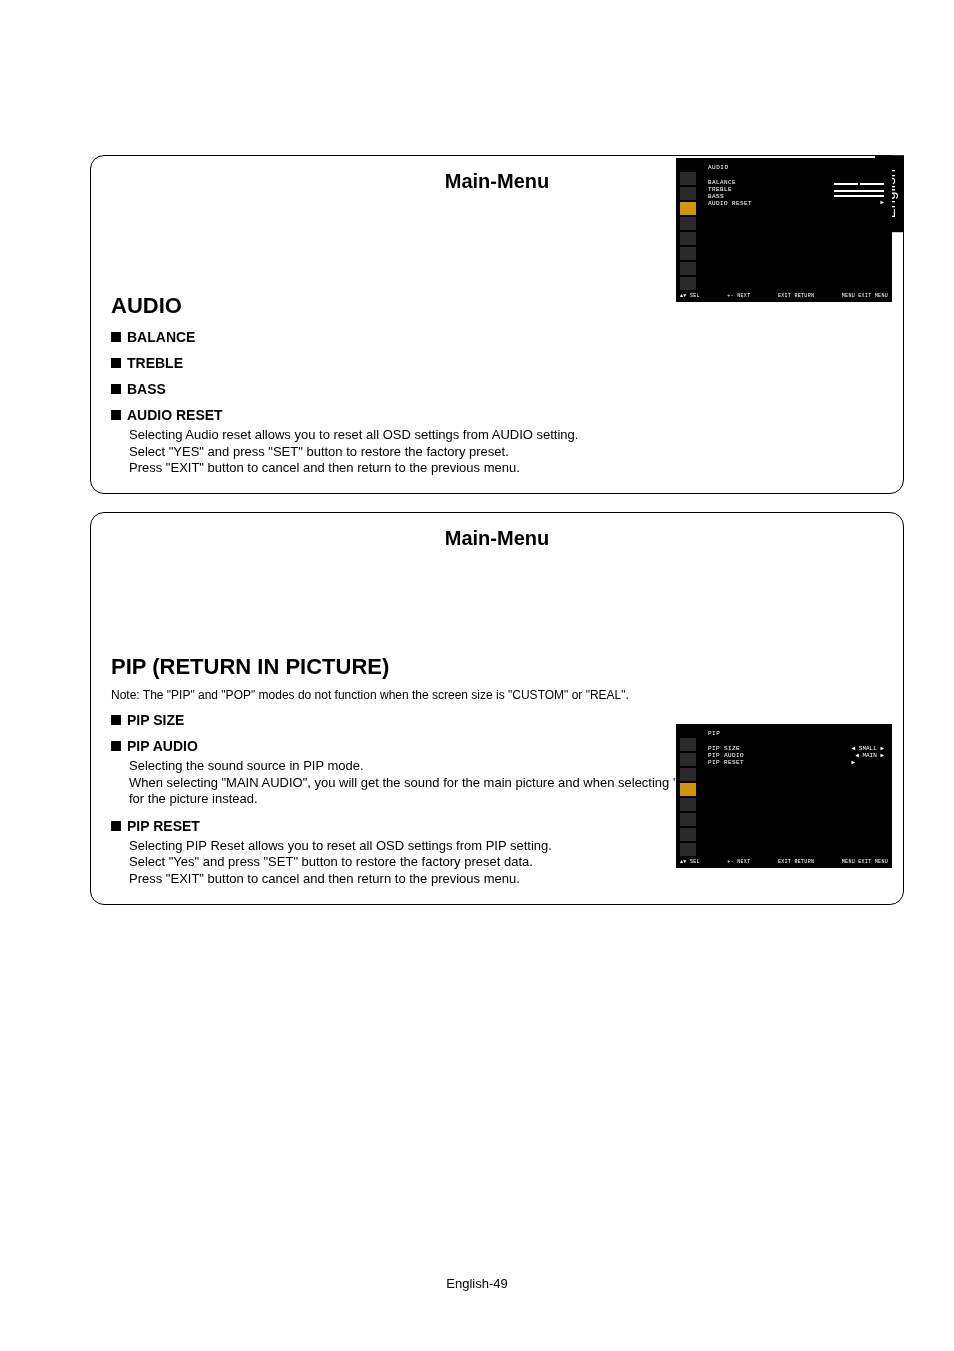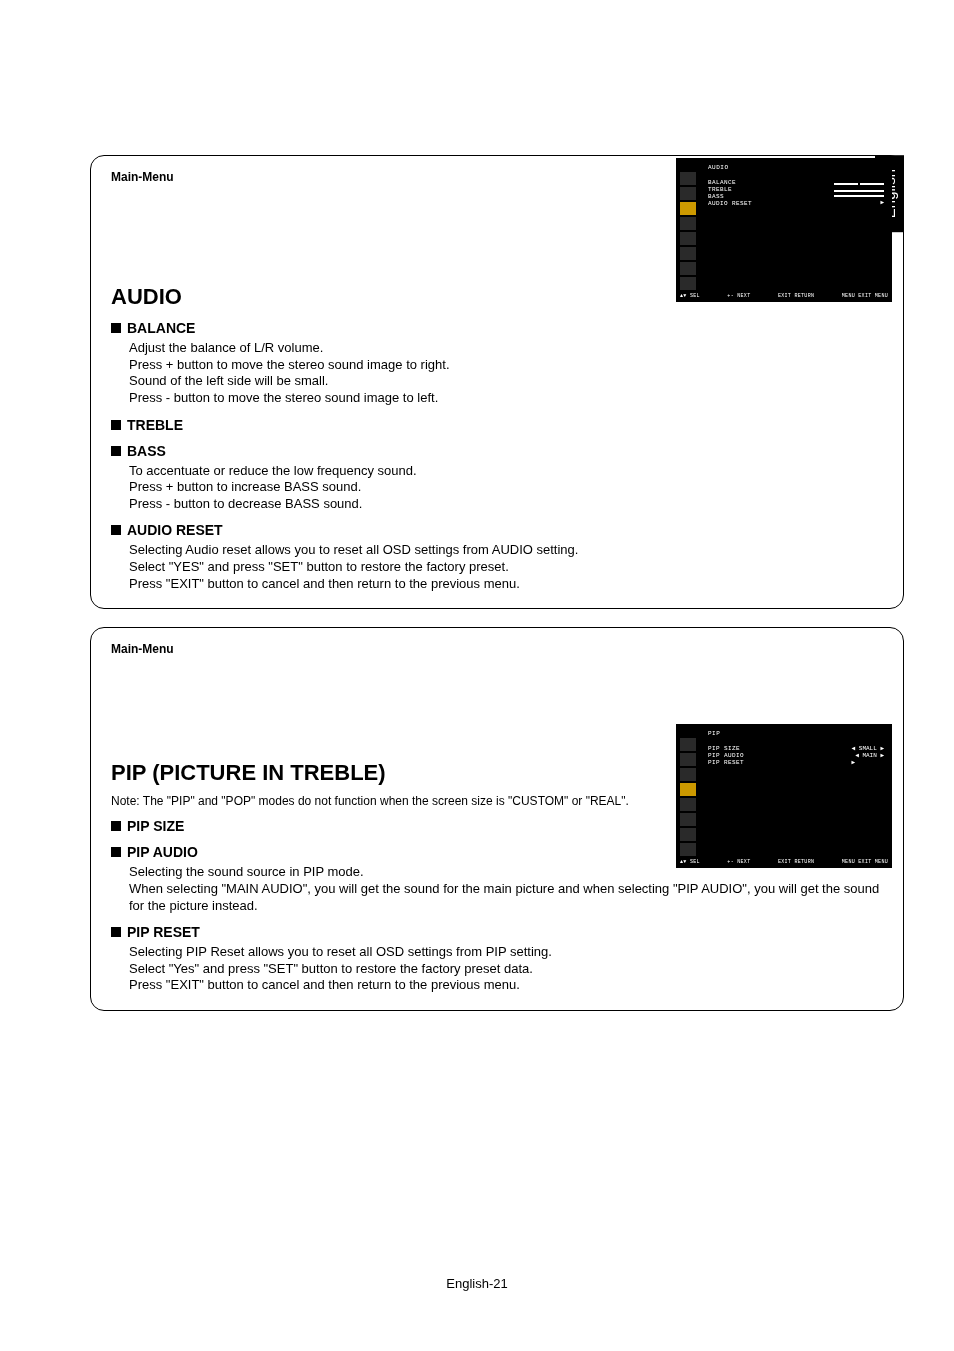"Main-Menu" .mainmenu { font-size: 12px -> 20px; text-align: none -> center }
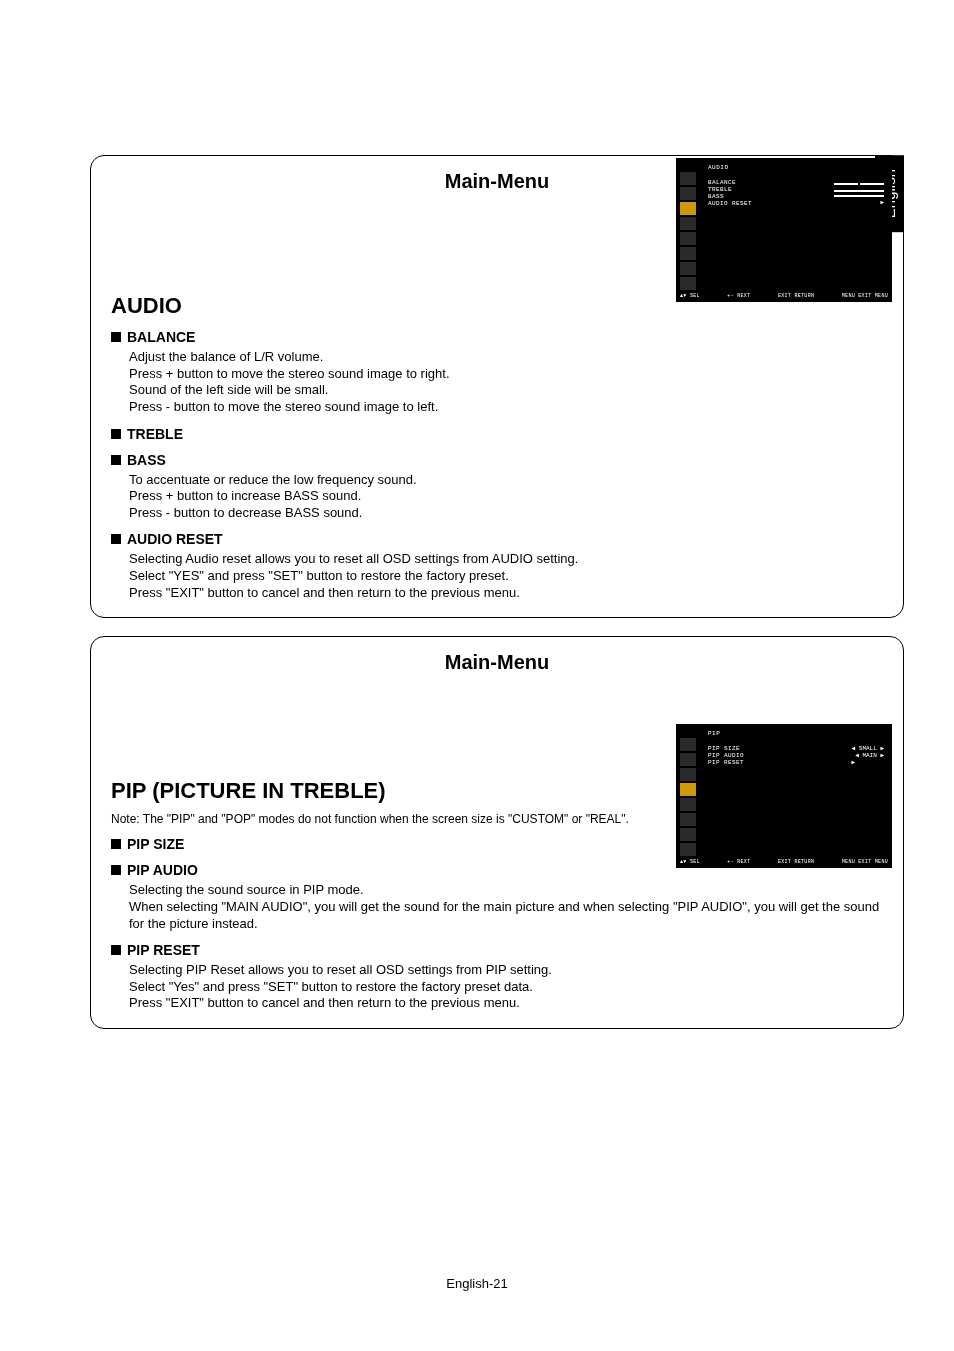"Adjust the balance of L/R" div.item-body { html: <div>Adjust the balance of L/R volume. Press + button to move the stereo sound image to right. Sound of the left side will be small. Press - button to move the stereo sound image to left.</div> -> none }
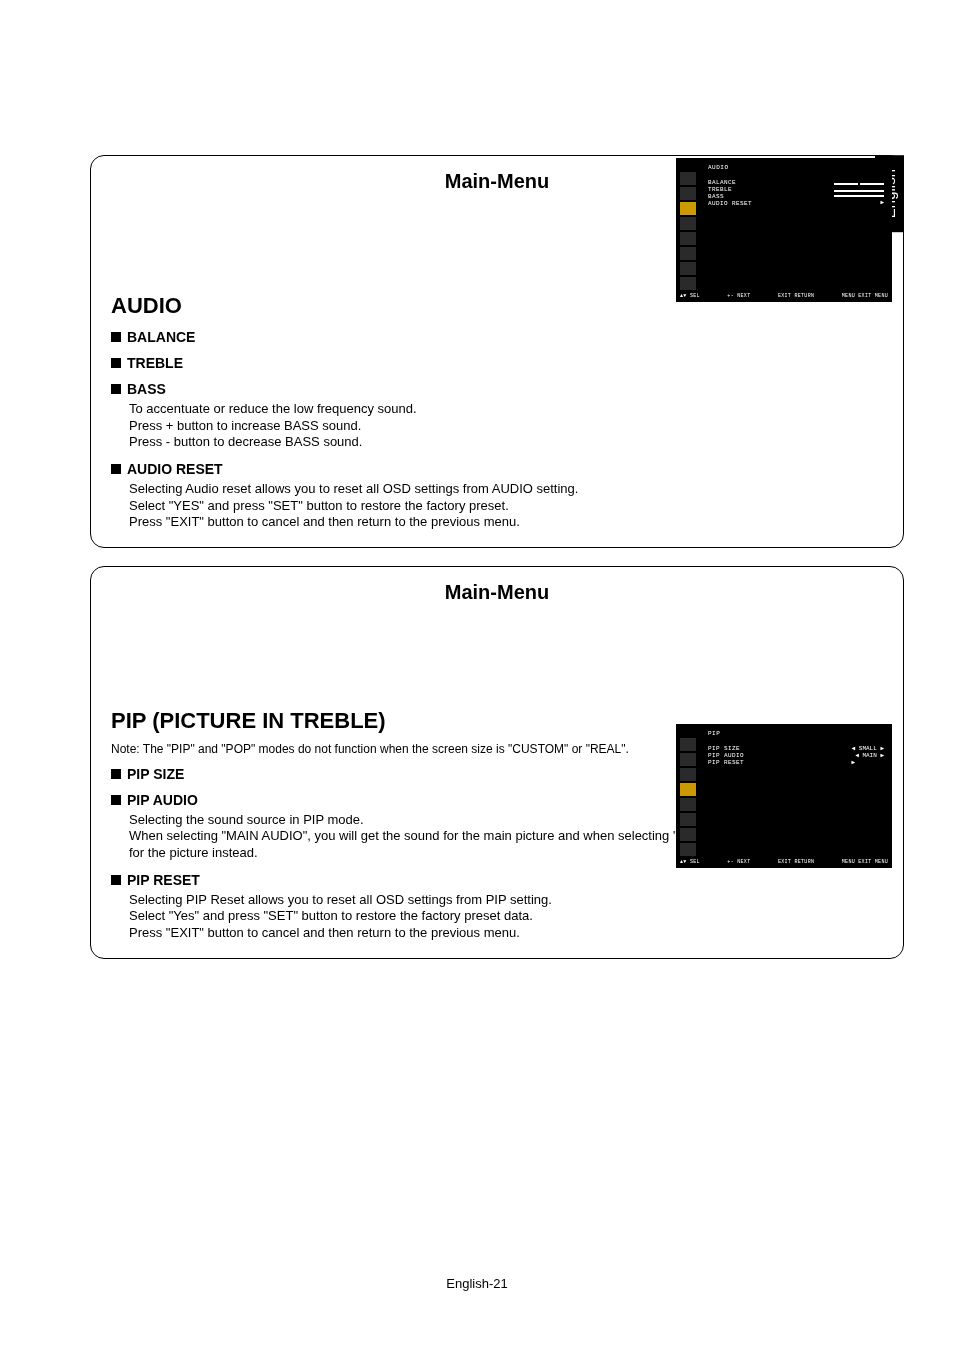"To accentuate or reduce the" div.item-body { html: <div>To accentuate or reduce the low frequency sound. Press + button to increase BASS sound. Press - button to decrease BASS sound.</div> -> none }
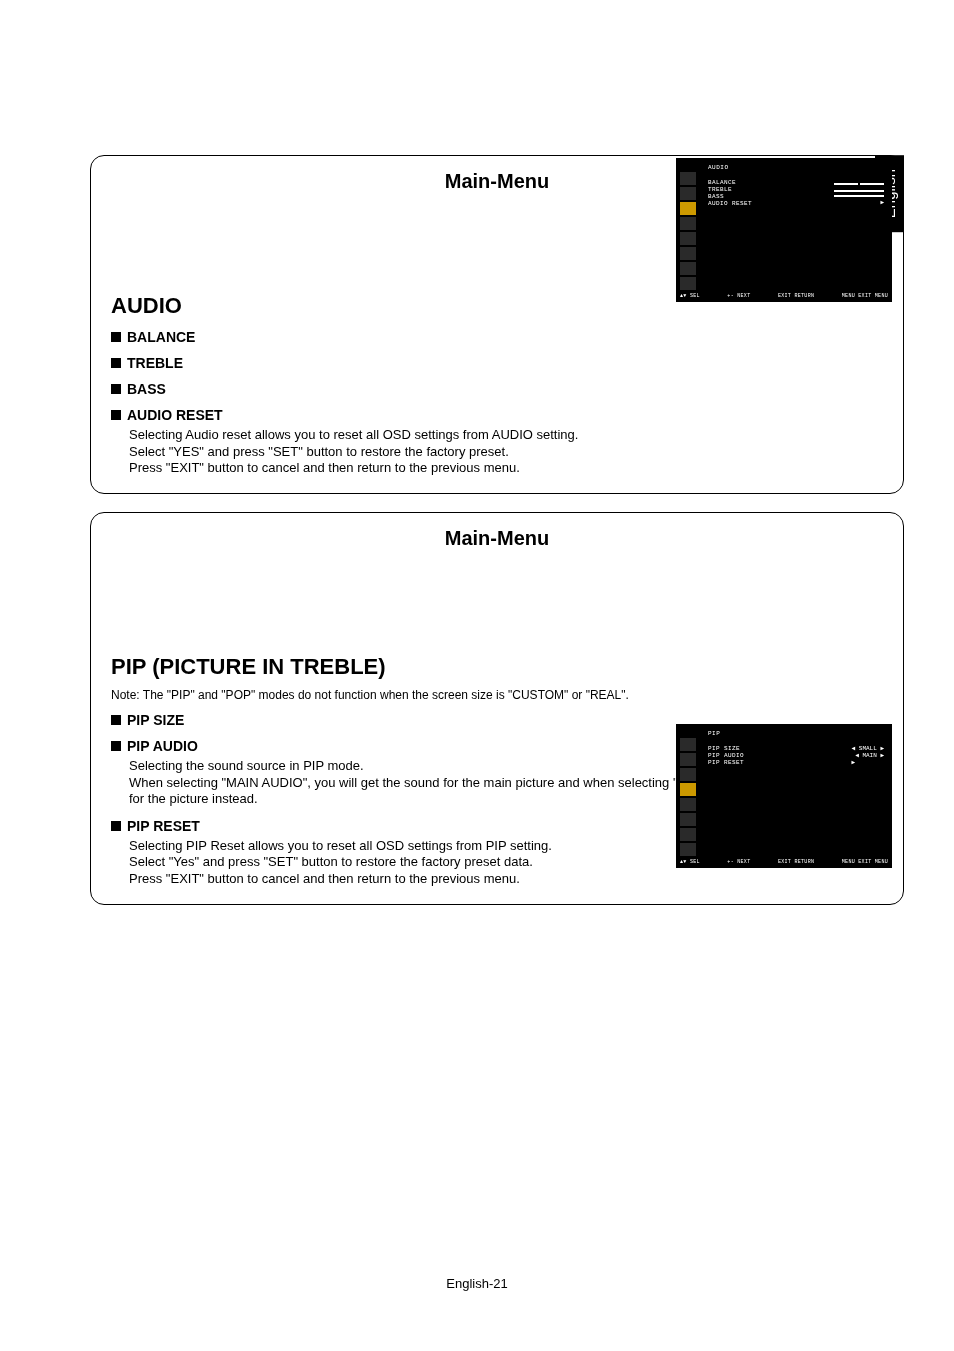"PIP (PICTURE IN TREBLE)" div.section-title { text: PICTURE IN TREBLE -> RETURN IN PICTURE }
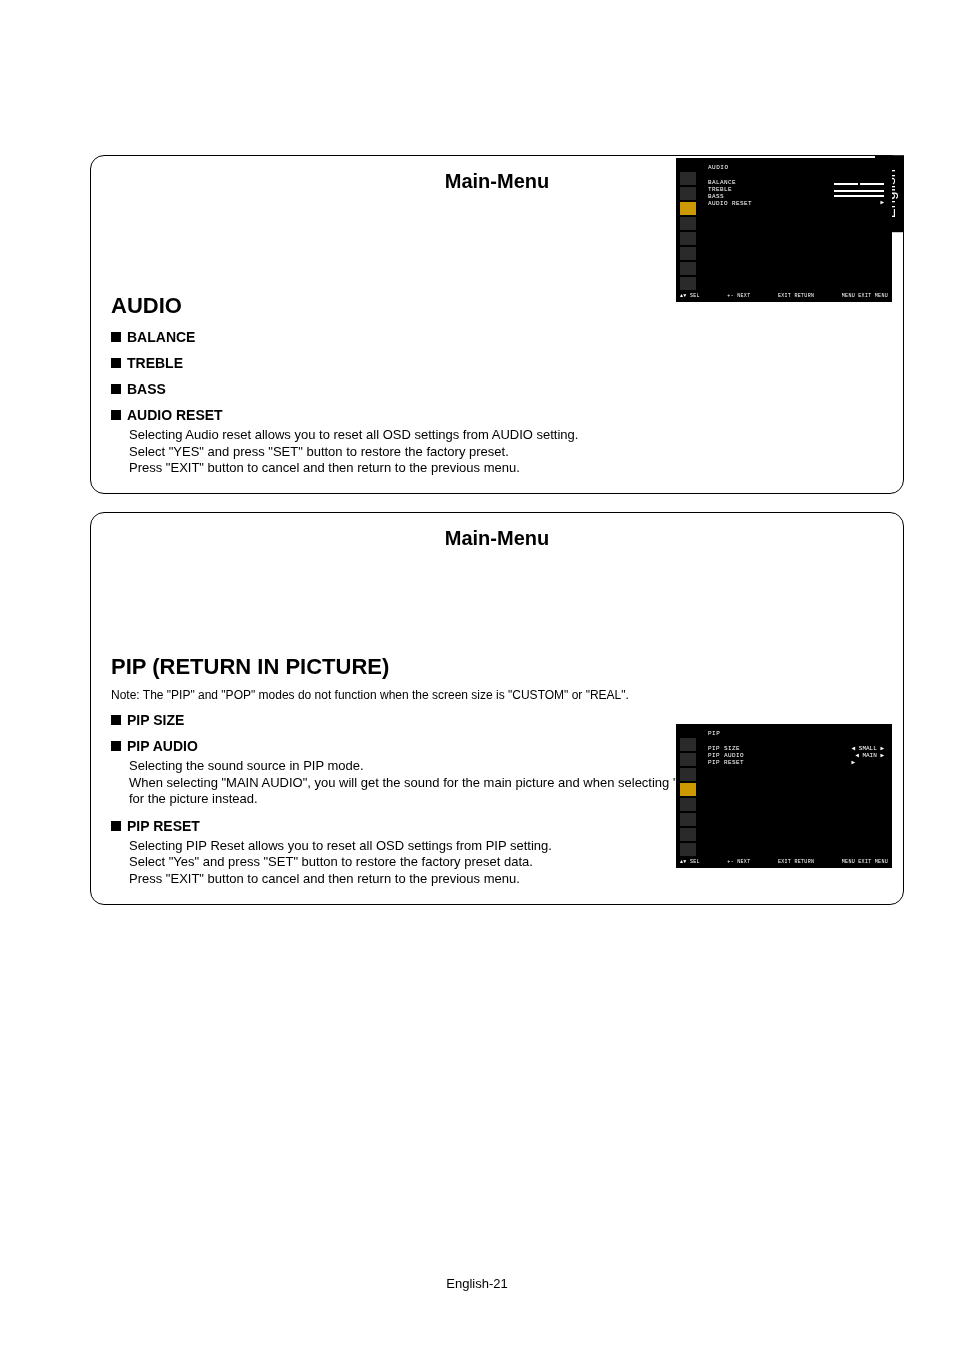"English-21" div.page-num { text: English-21 -> English-49 }
